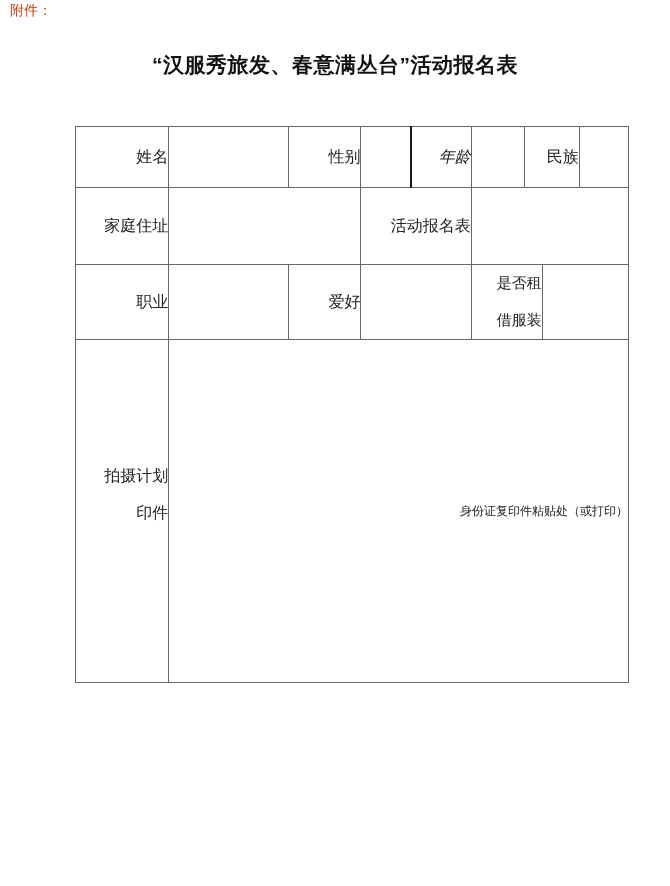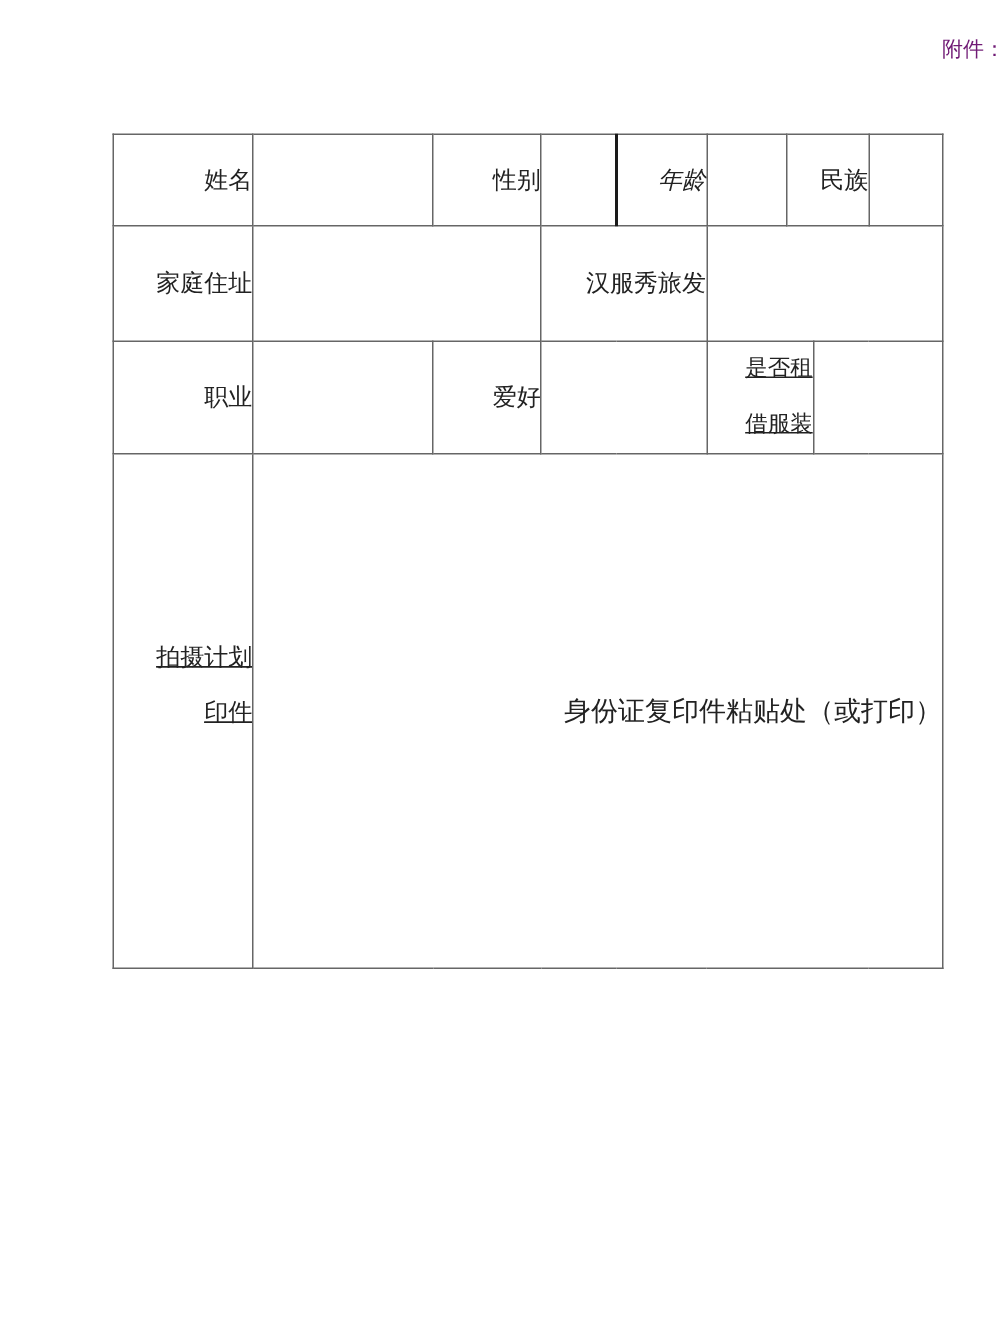"附件：" .attachment { color: #701a75 -> #c2410c; padding: 24px 0 0 10px -> 2px 0 0 10px; text-align: right -> none }
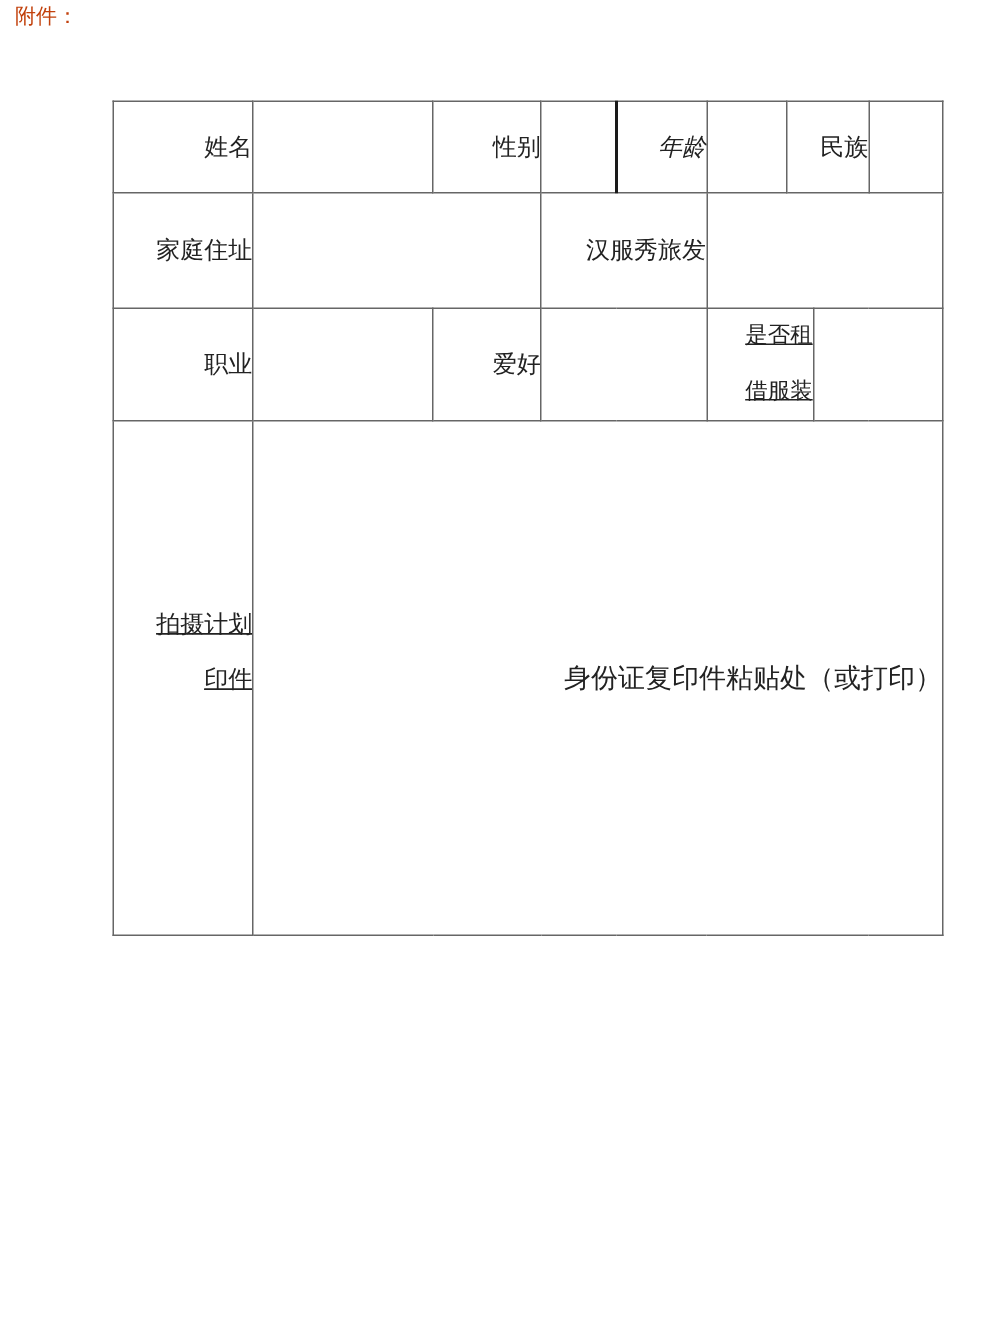"“汉服秀旅发、春意满丛台”活动报名表" div.doc-title { html: none -> <div>“汉服秀旅发、春意满丛台”活动报名表</div> }
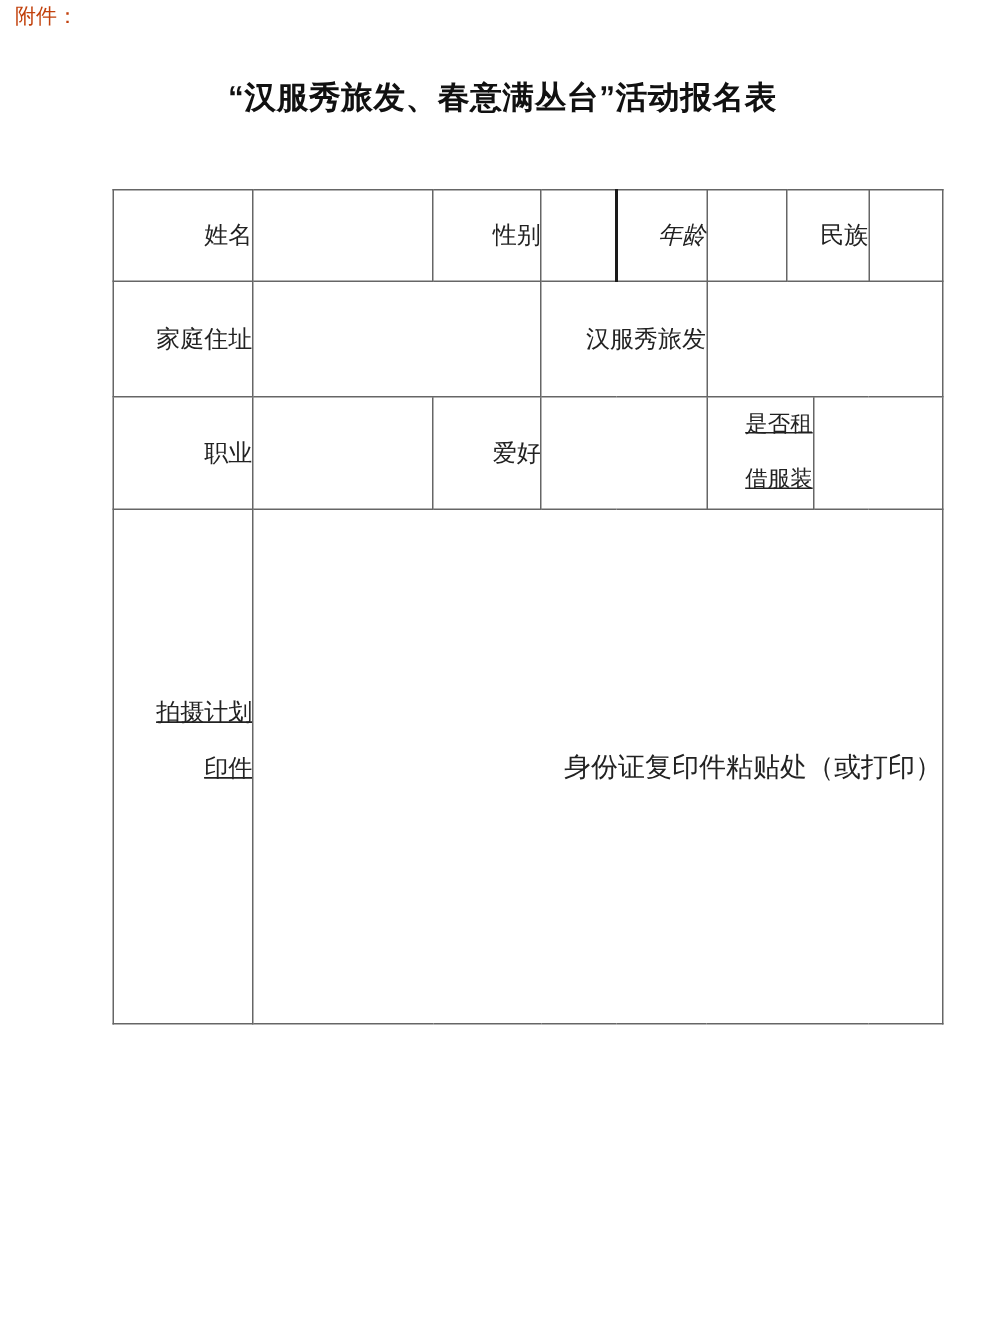"汉服秀旅发" td { text: 汉服秀旅发 -> 活动报名表 }
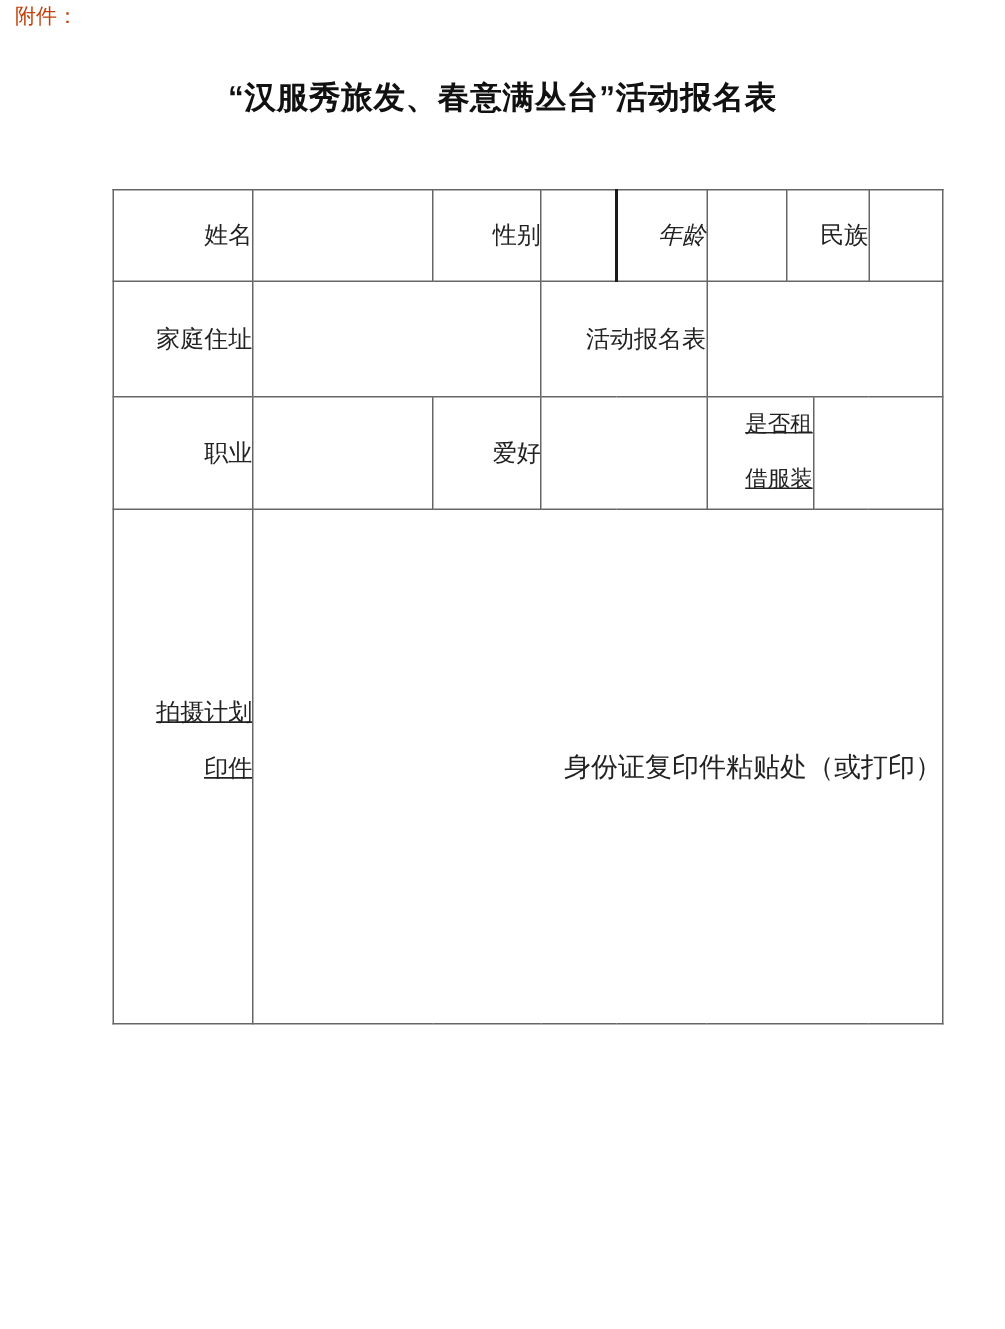"是否租" td.multiline div { text-decoration: underline -> none }
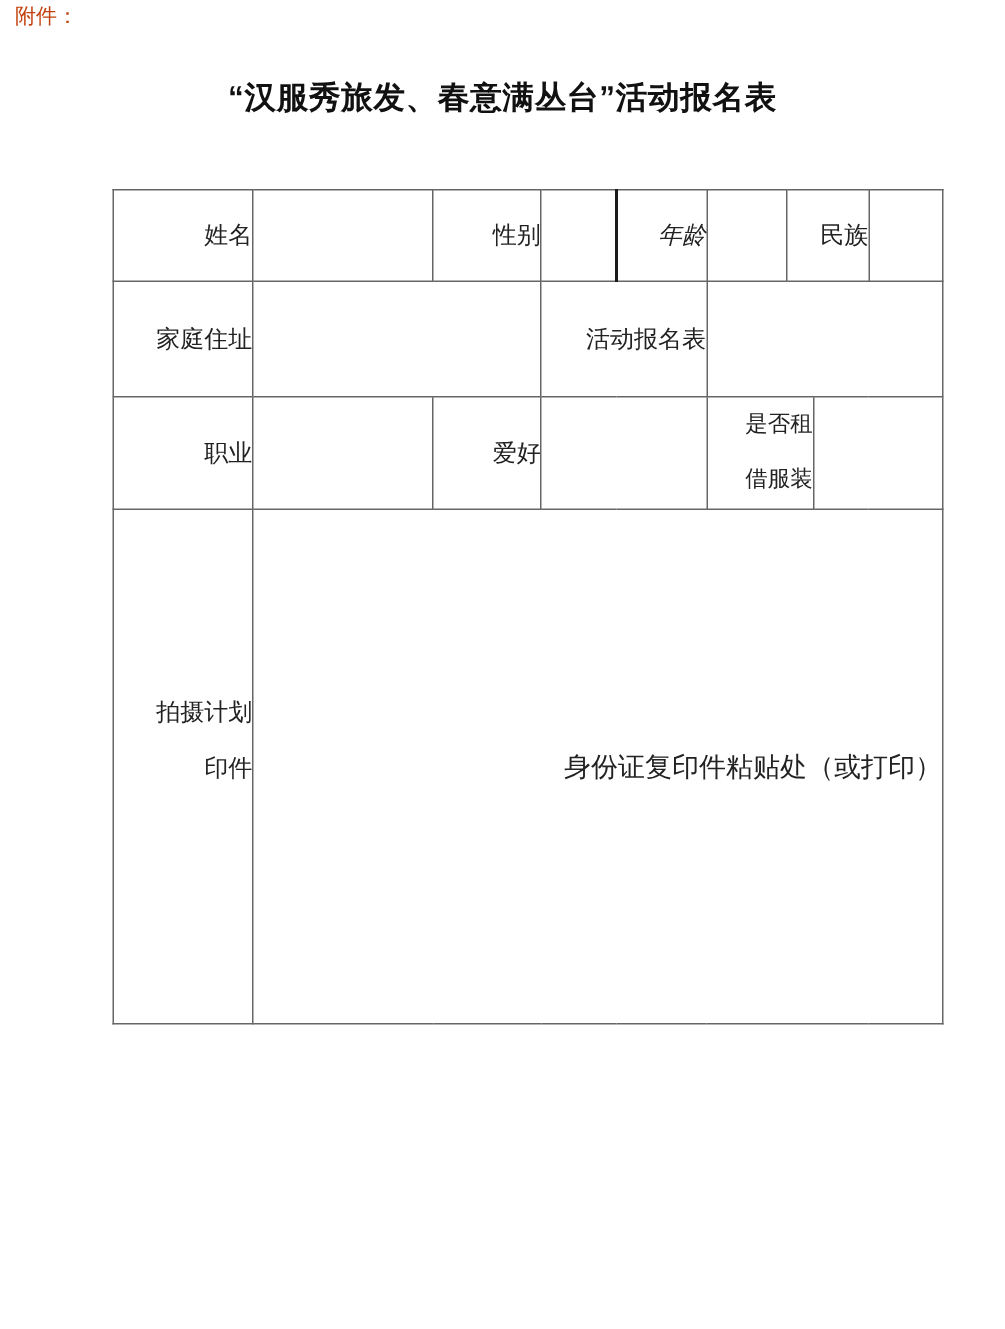"身份证复印件粘贴处（或打印）" td.paste-area { font-size: 18px -> 12px }
